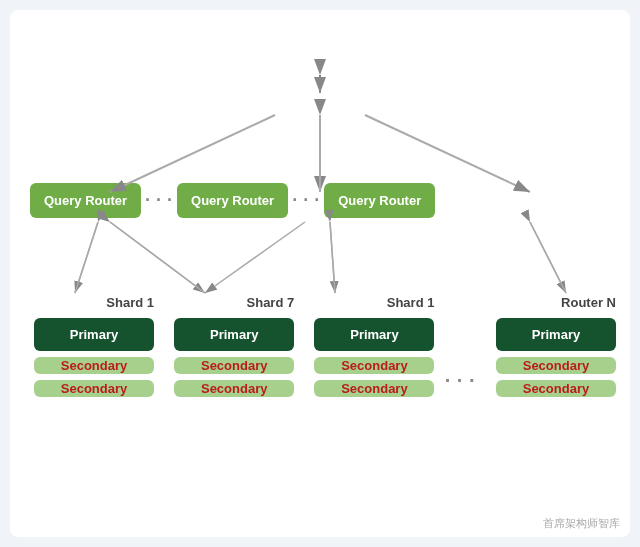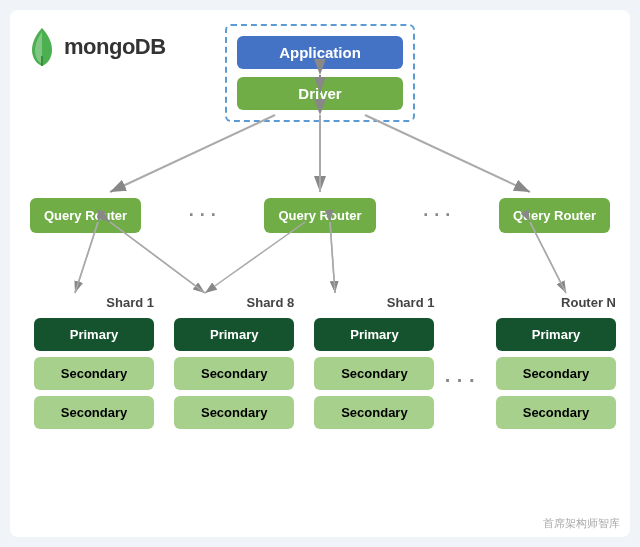"mongoDB" div.mongodb-logo { html: <div> <svg> <path></path> <path></path> <rect></rect> </svg> <span>mongoDB</span> </div> -> none }
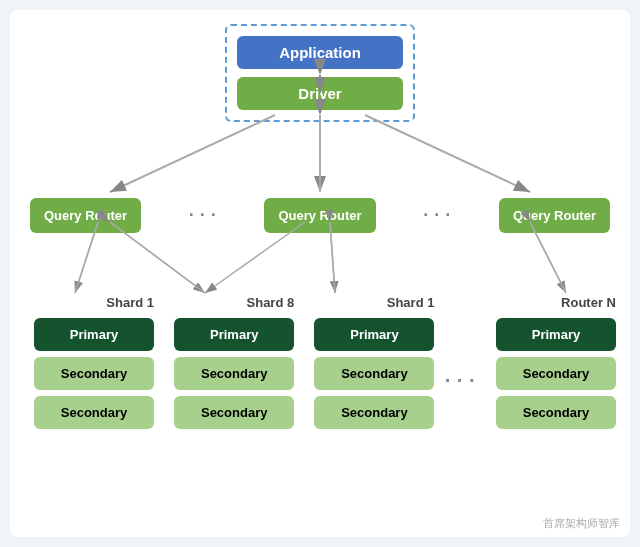"Application" div.app-driver-box { html: <div> <div>Application</div> <div>Driver</div> </div> -> none }
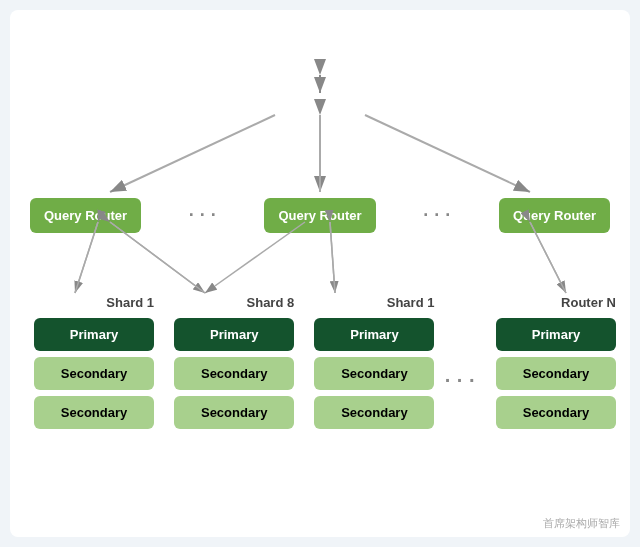"Query Router" .query-routers-row { justify-content: space-between -> none; top: 188px -> 173px }
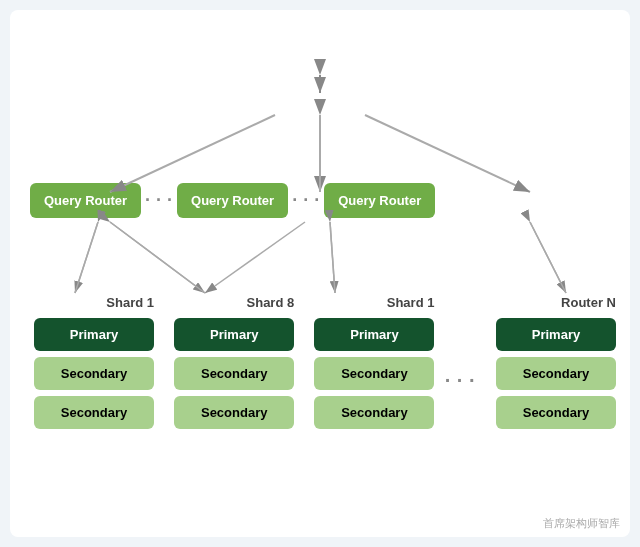"Shard 8" div.shard-label { text: 8 -> 7 }
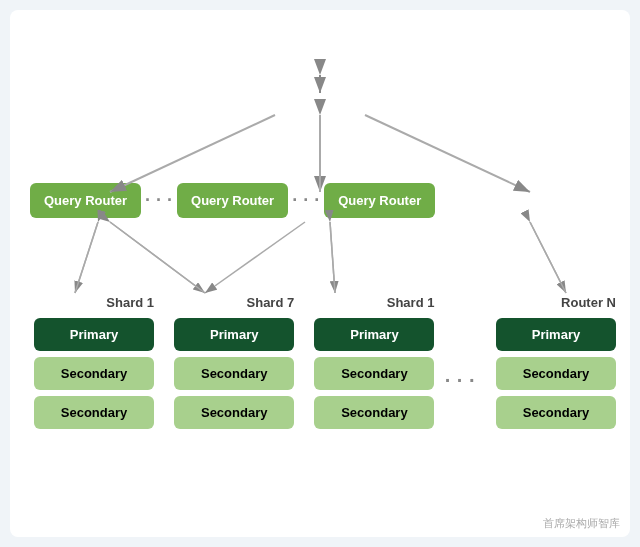"Secondary" .shard-secondary { color: #000000 -> #b91c1c; padding: 9px 0 -> 1px 0 }
